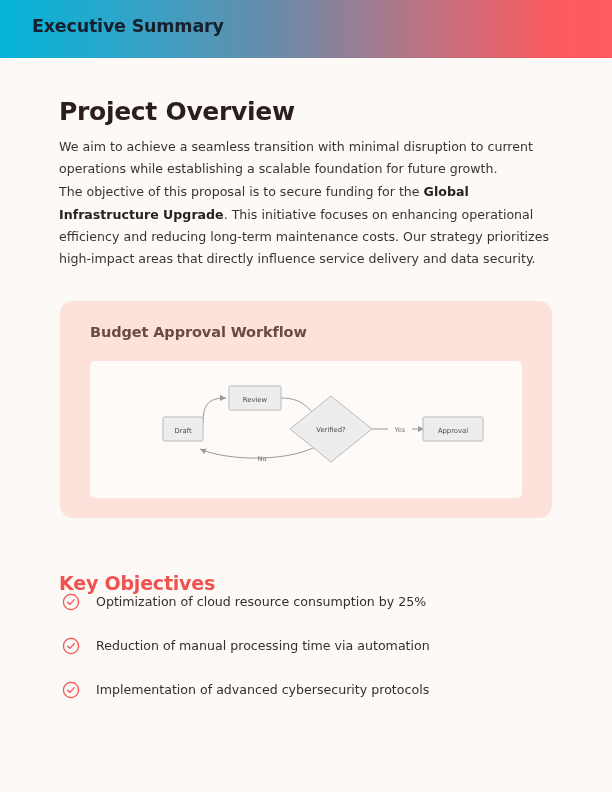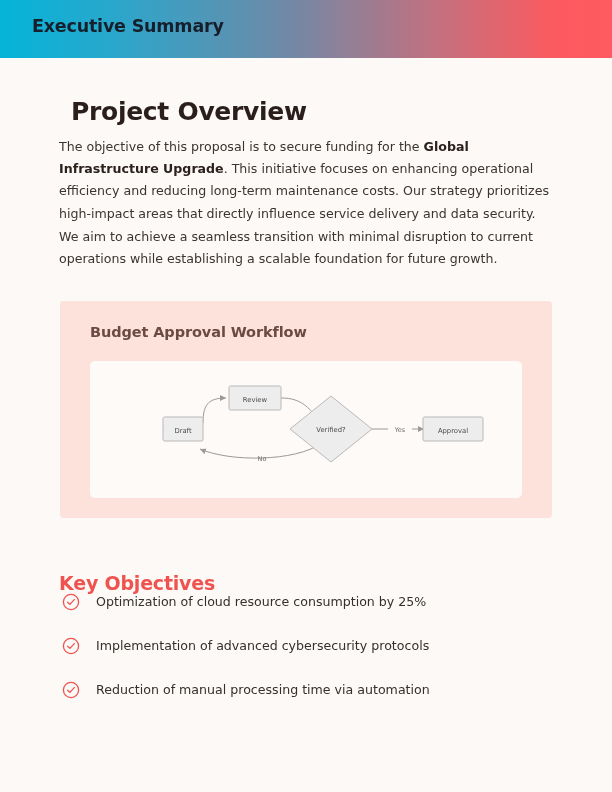"Project Overview" .section-title { margin: 40px 0 9px 12px -> 40px 0 9px 0 }
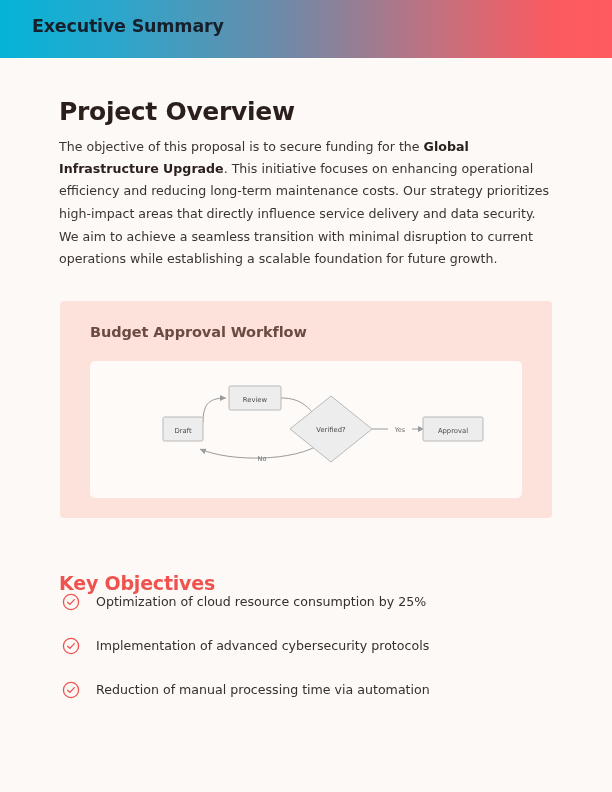"The objective of this proposal" p.para { order: before "We aim to achieve a" -> after "We aim to achieve a" }
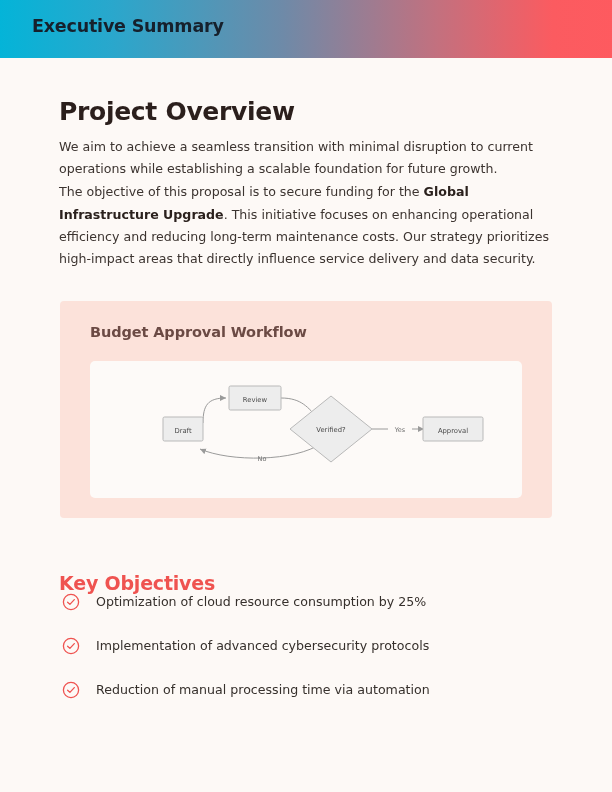"Budget Approval Workflow" .workflow-card { border-radius: 4px -> 13px }
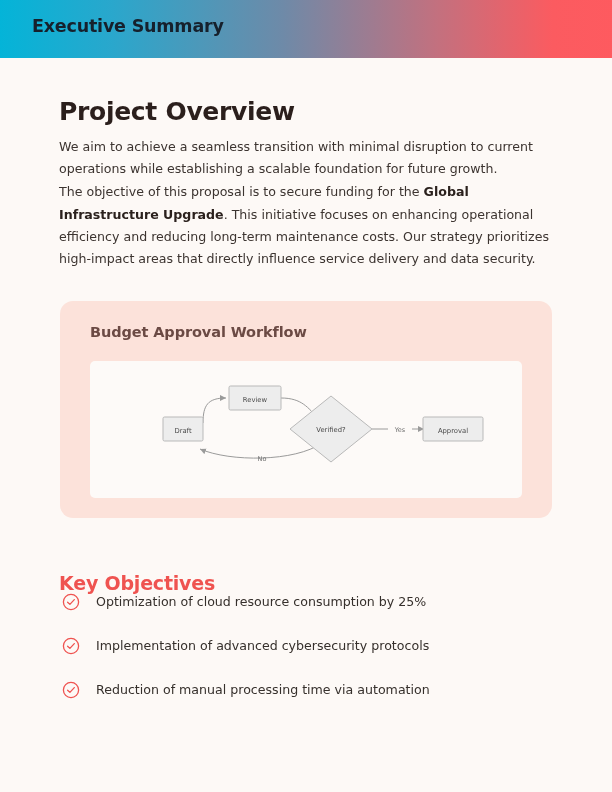"Implementation of advanced cybersecurity" div.objective-row { order: before "Reduction of manual processing time" -> after "Reduction of manual processing time" }
